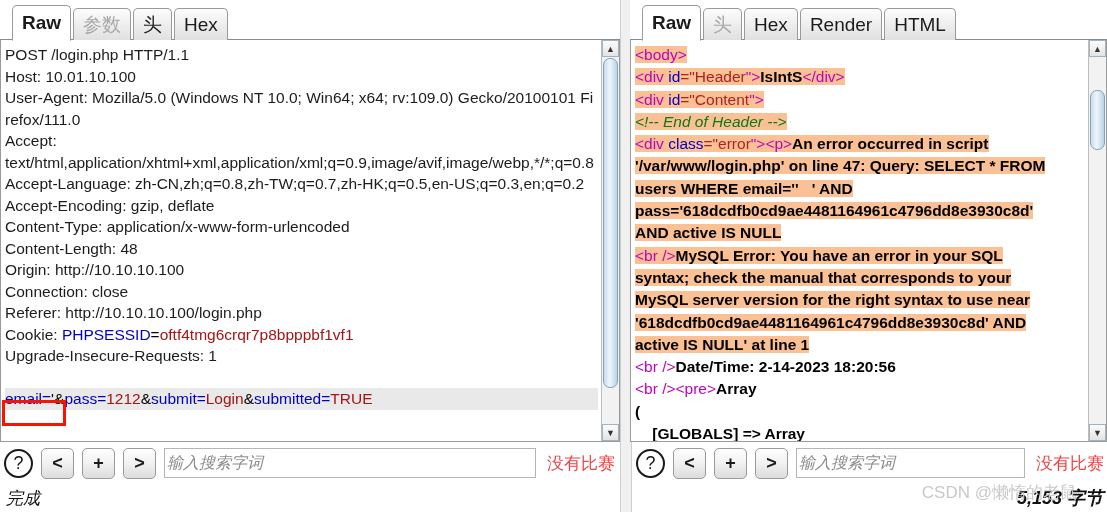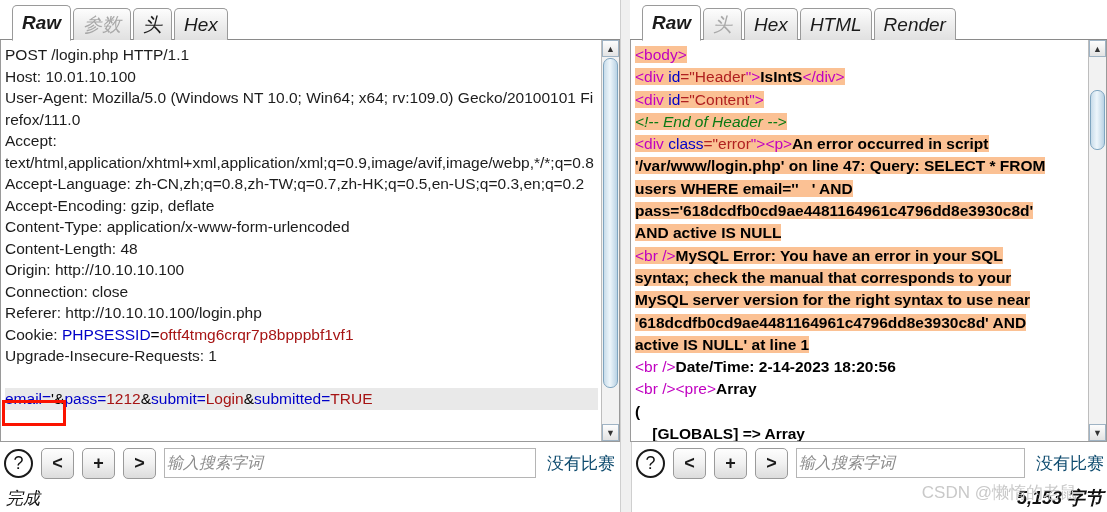"Raw" .tabstrip { font-style: italic -> none }
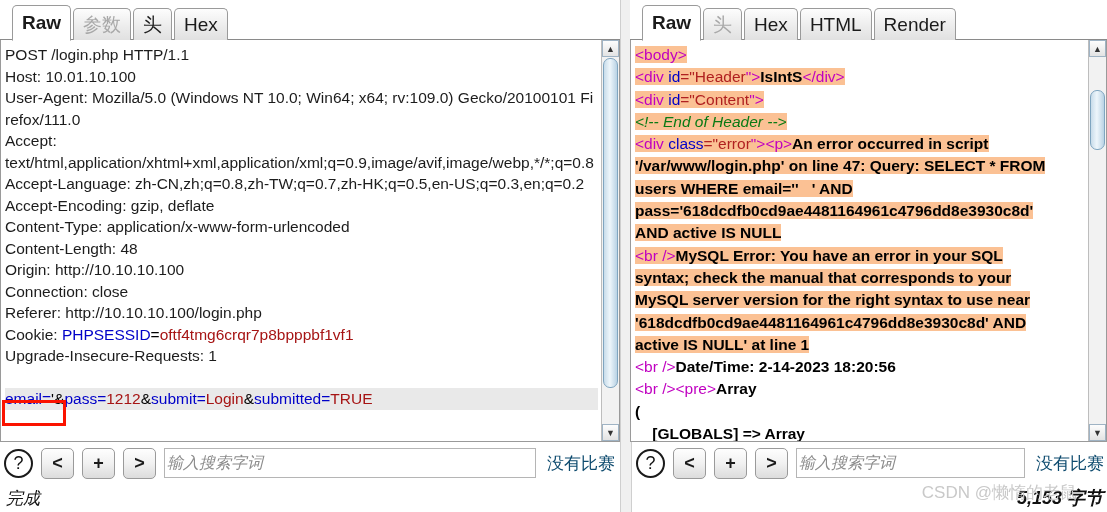"HTML" div.tab { order: before "Render" -> after "Render" }
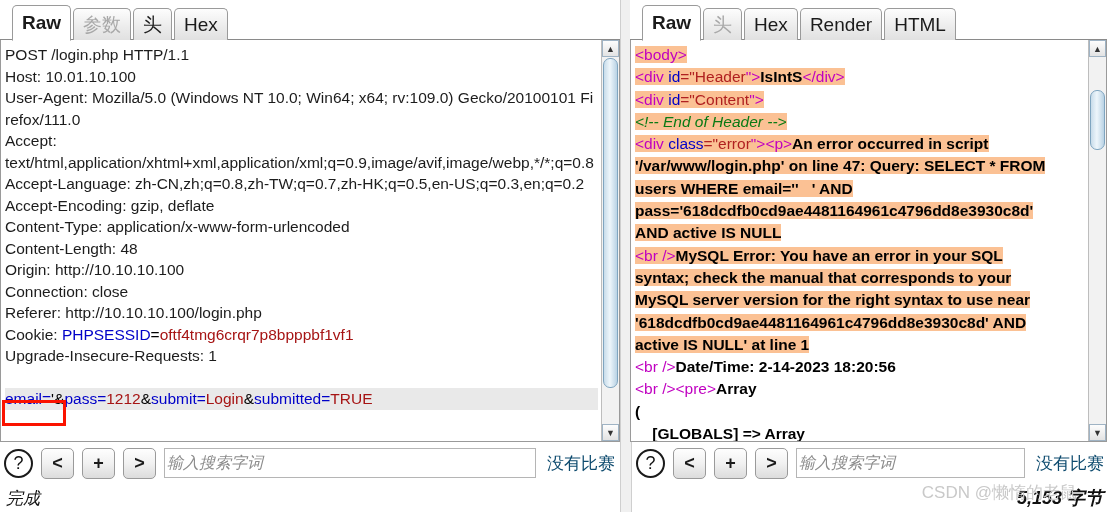"没有比赛" .nomatch { color: #0c4a6e -> #ef4444 }
